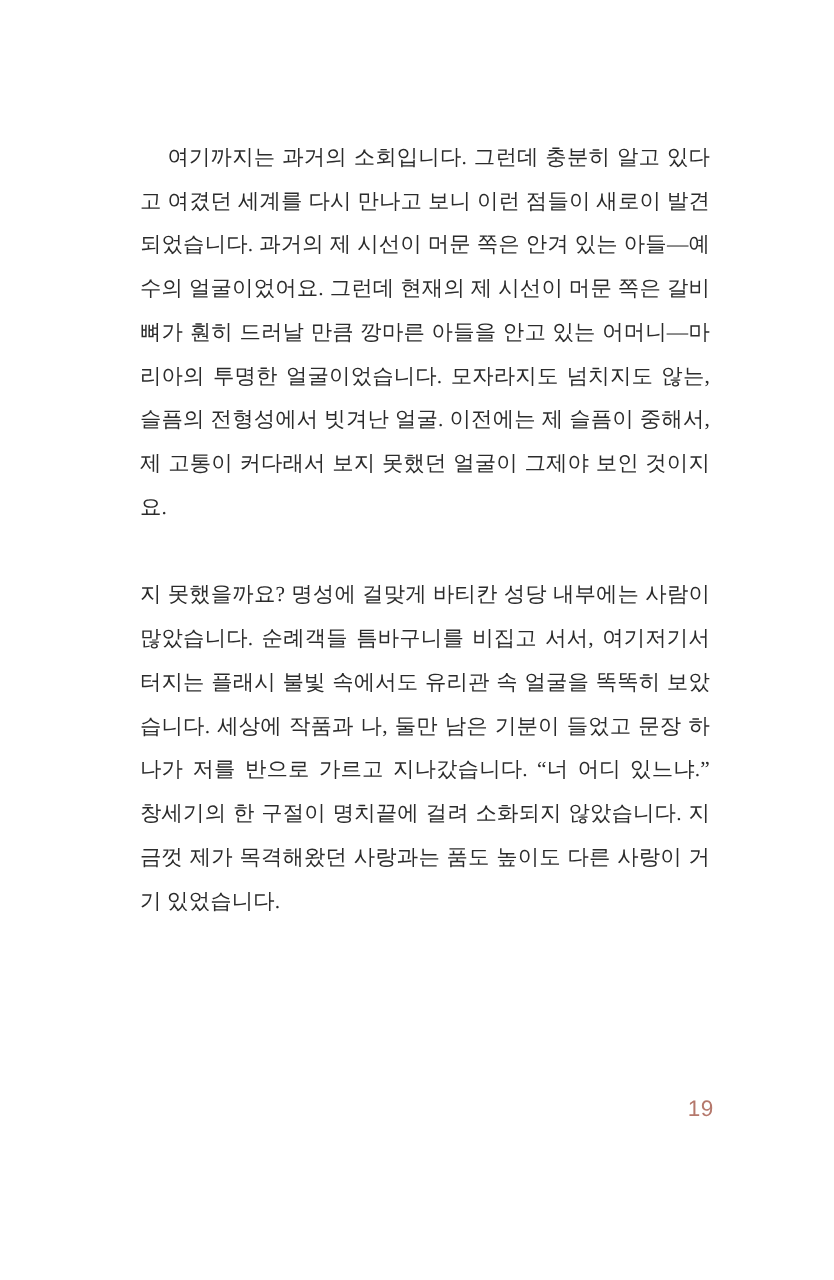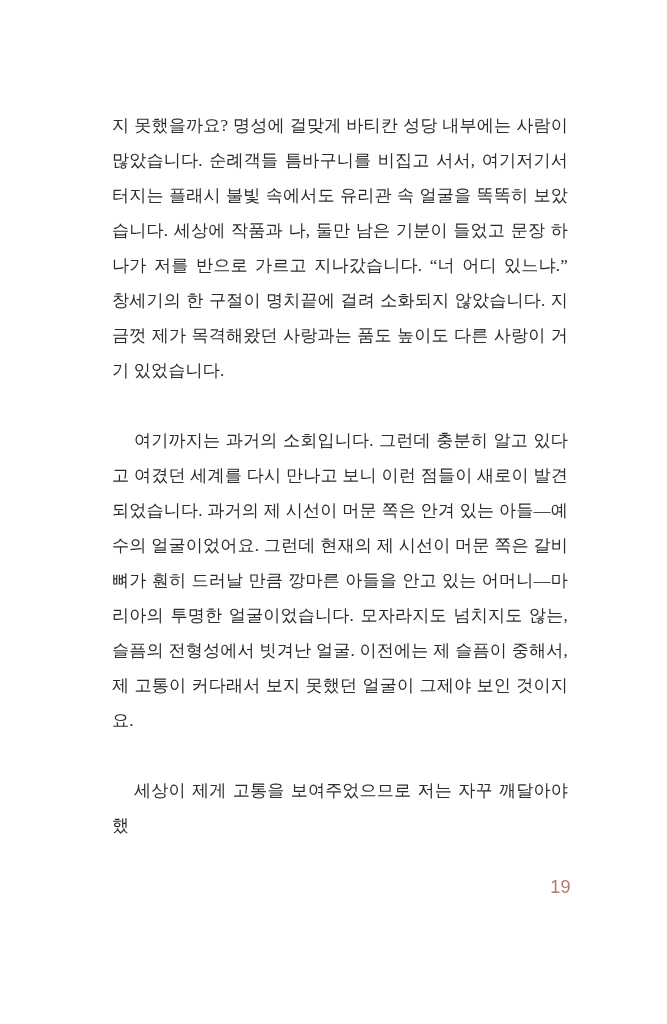"지 못했을까요? 명성에 걸맞게 바티칸" p.para { order: before "여기까지는 과거의 소회입니다. 그런데 충분히" -> after "여기까지는 과거의 소회입니다. 그런데 충분히" }
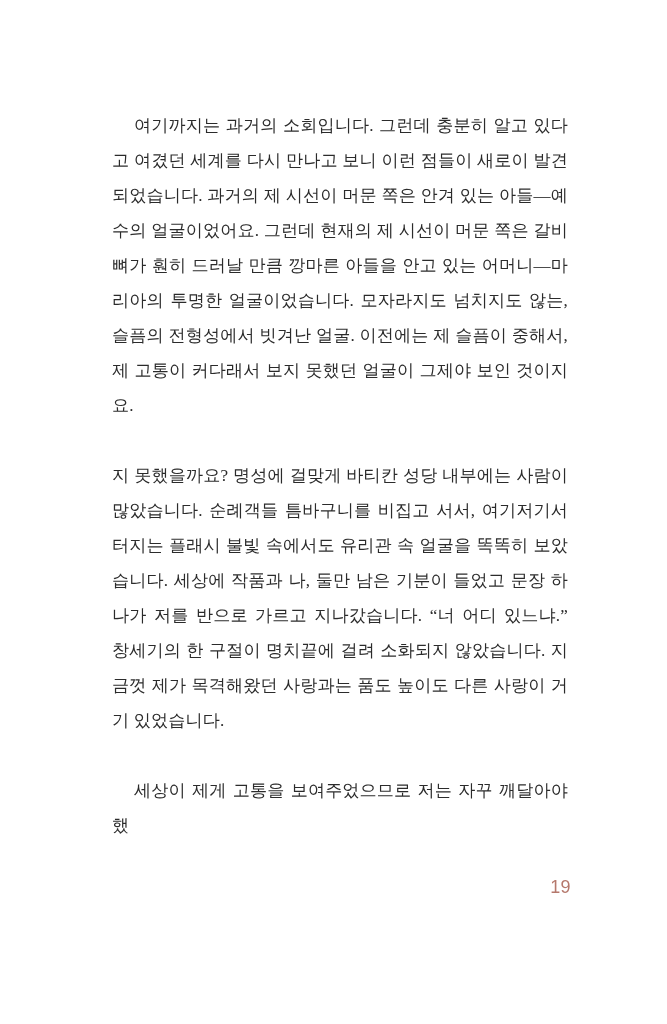"세상이 제게 고통을 보여주었으므로 저는" p.para { html: <p>세상이 제게 고통을 보여주었으므로 저는 자꾸 깨달아야 했</p> -> none }
